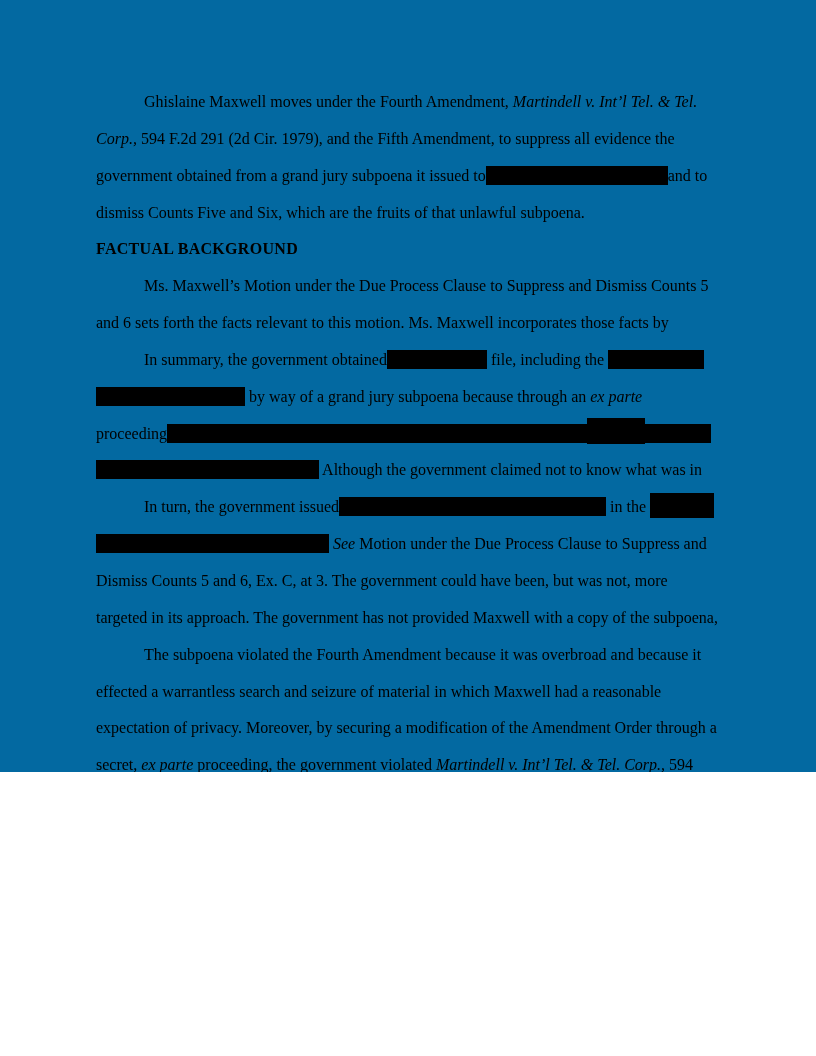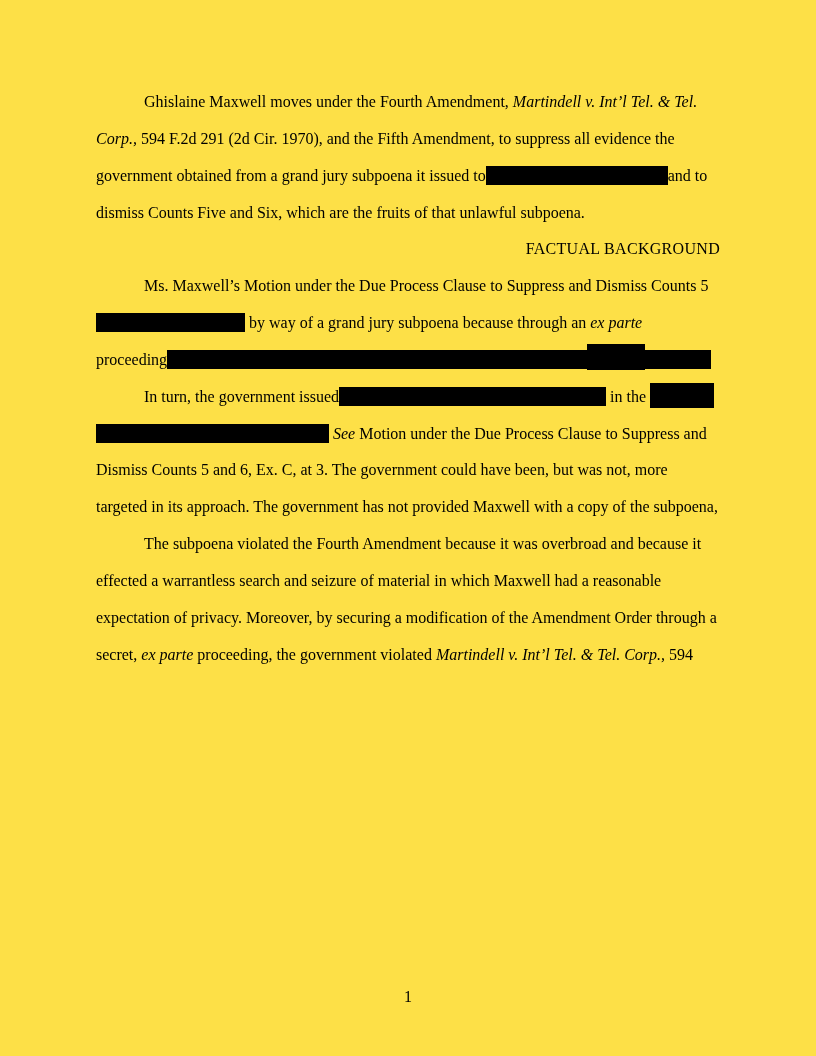"Ghislaine Maxwell moves under the" .page { background: #fde047 -> #0369a1; height: 1056px -> 772px }
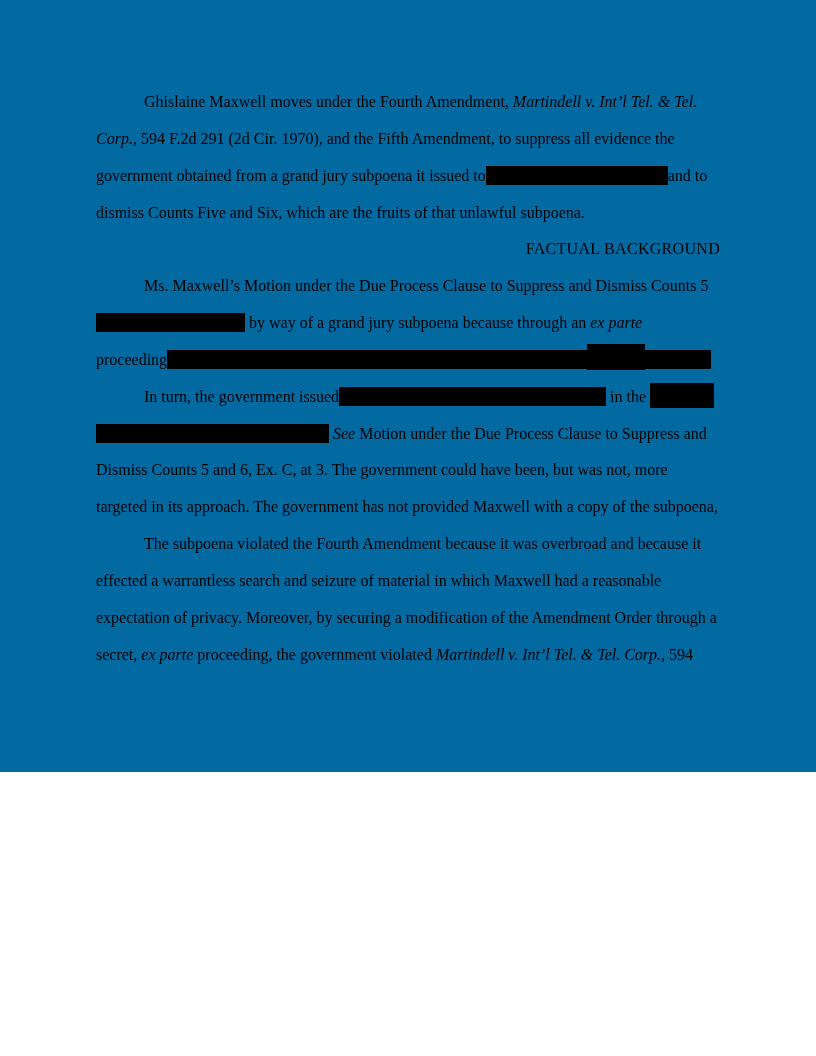"594 F.2d 291 (2d Cir." span.text { text: 1970 -> 1979 }
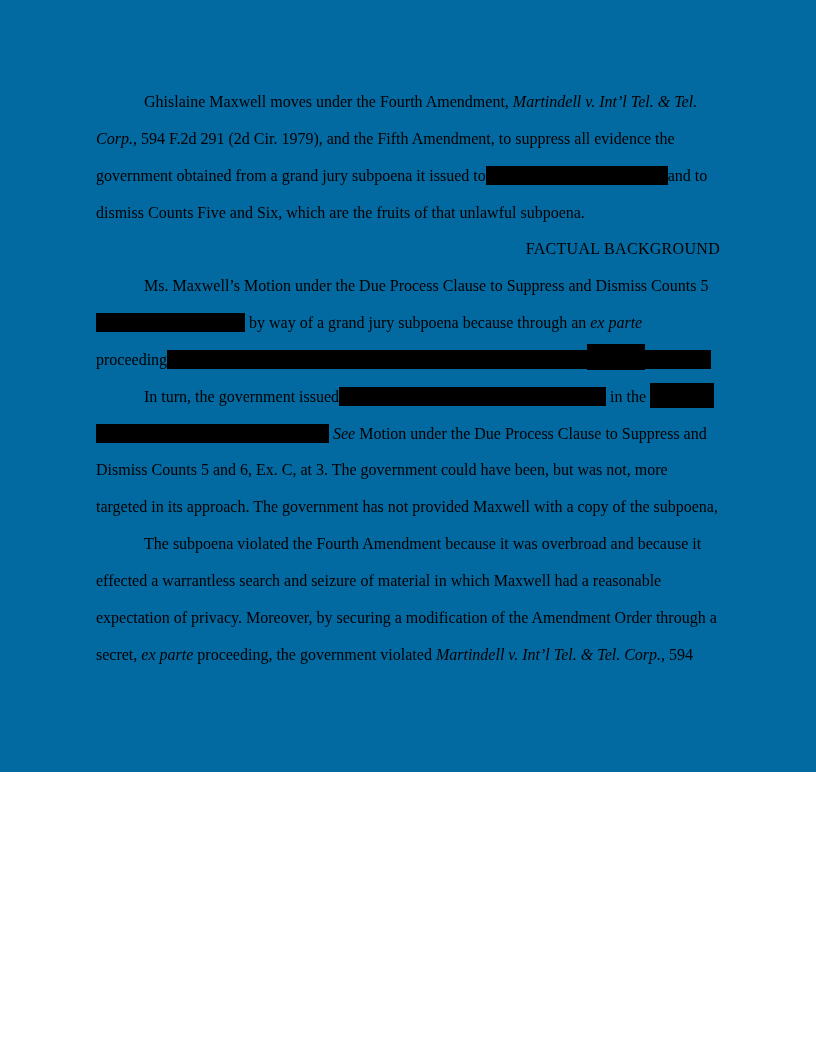"FACTUAL BACKGROUND" .line.heading { font-weight: normal -> bold; text-align: right -> left }
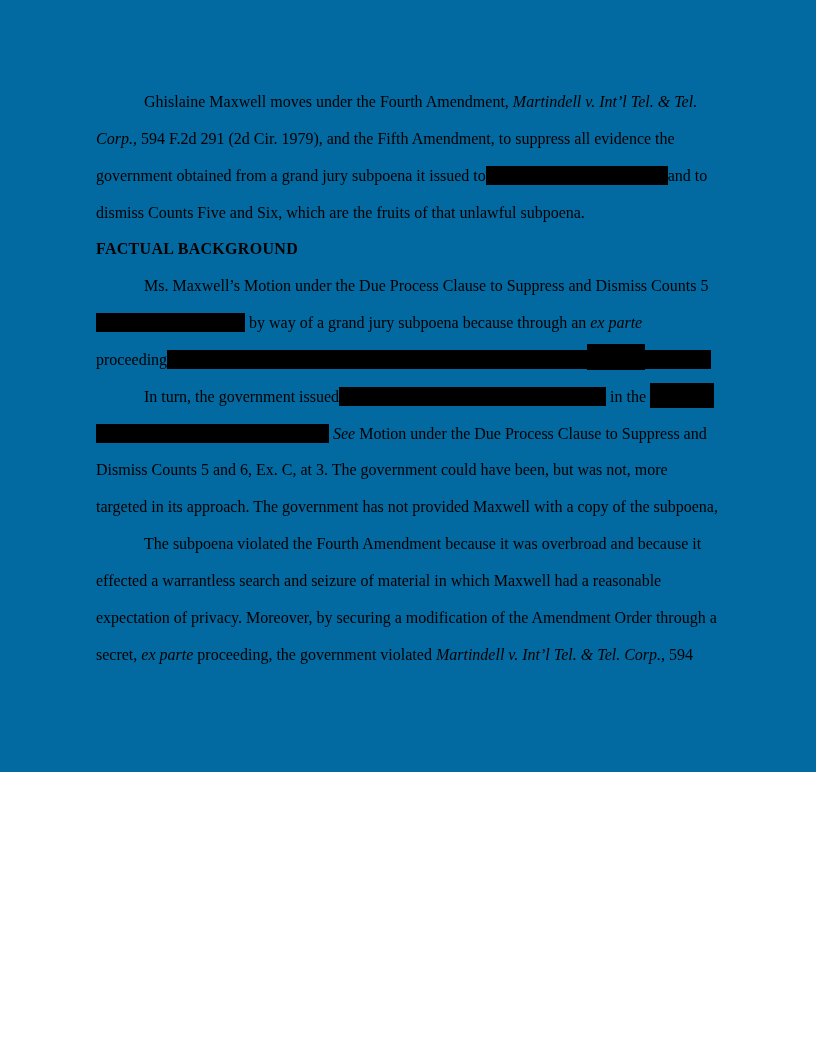"and 6 sets forth the" div.line { html: none -> <div><span>and 6 sets forth the facts relevant to this motion. Ms. Maxwell incorporates those facts by</span></div> }
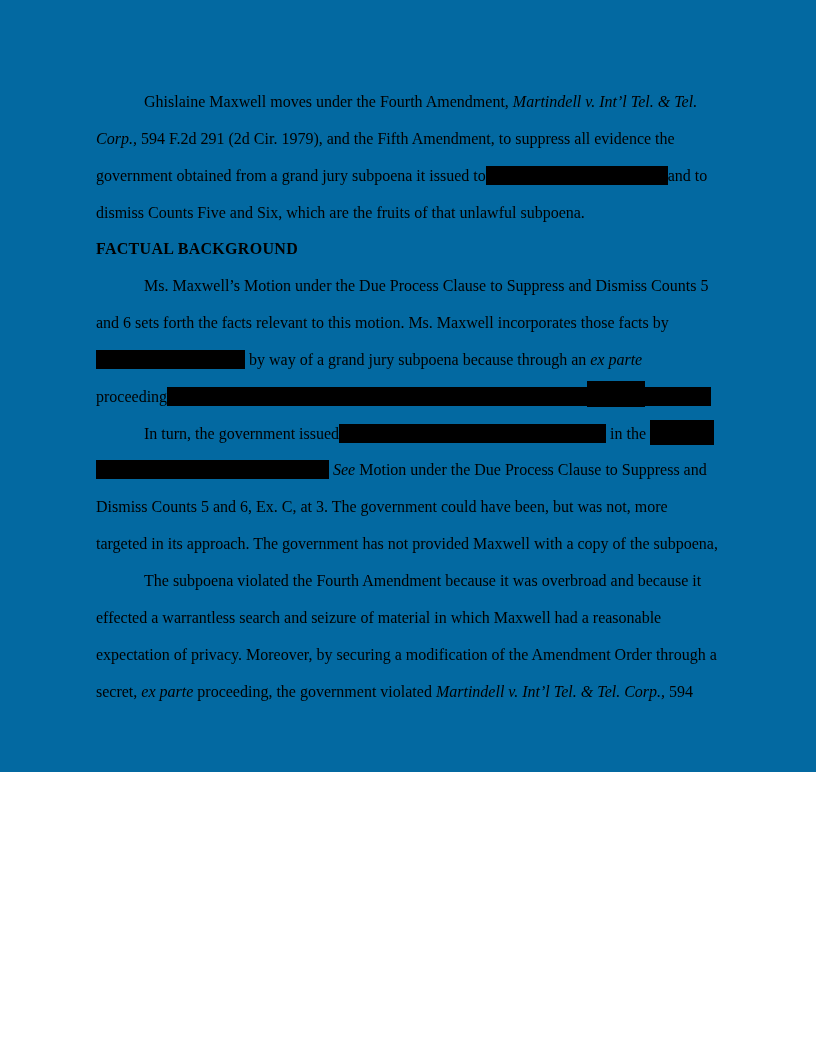"In summary, the government obtained" div.line { html: none -> <div><span></span><span>In summary, the government obtained</span><span></span><span> file, including the </span><span></span></div> }
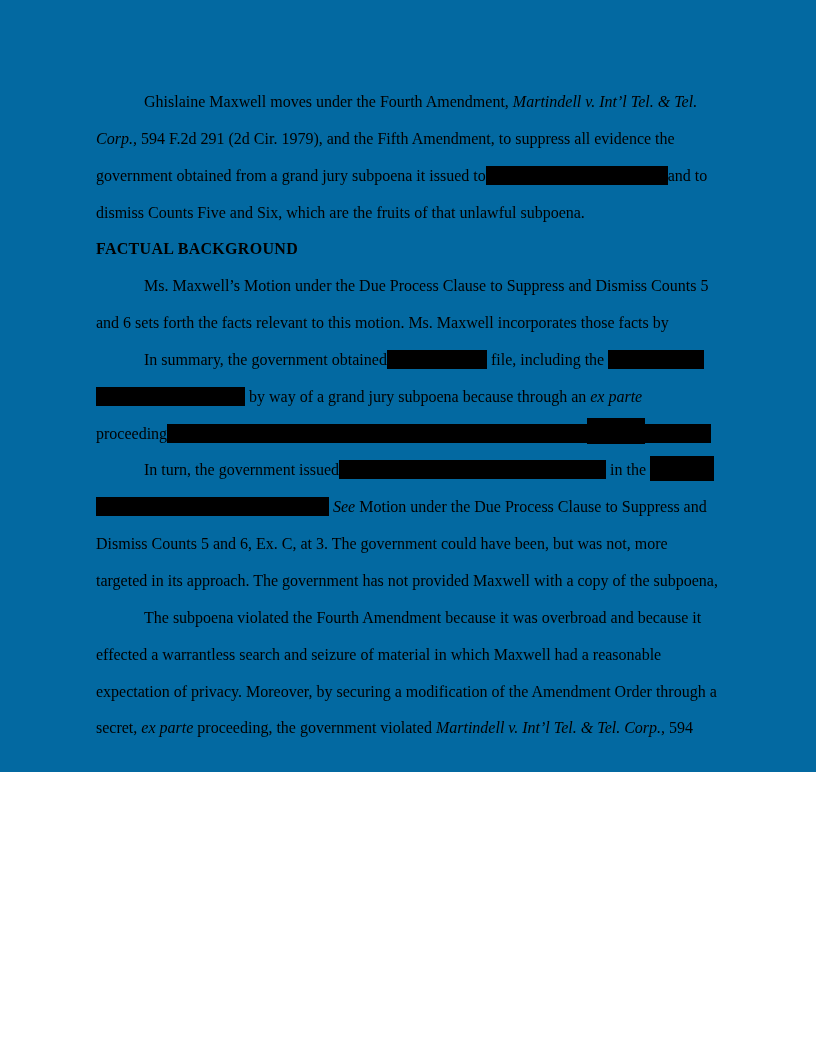"Although the government claimed not" div.line { html: none -> <div><span></span><span> Although the government claimed not to know what was in</span></div> }
